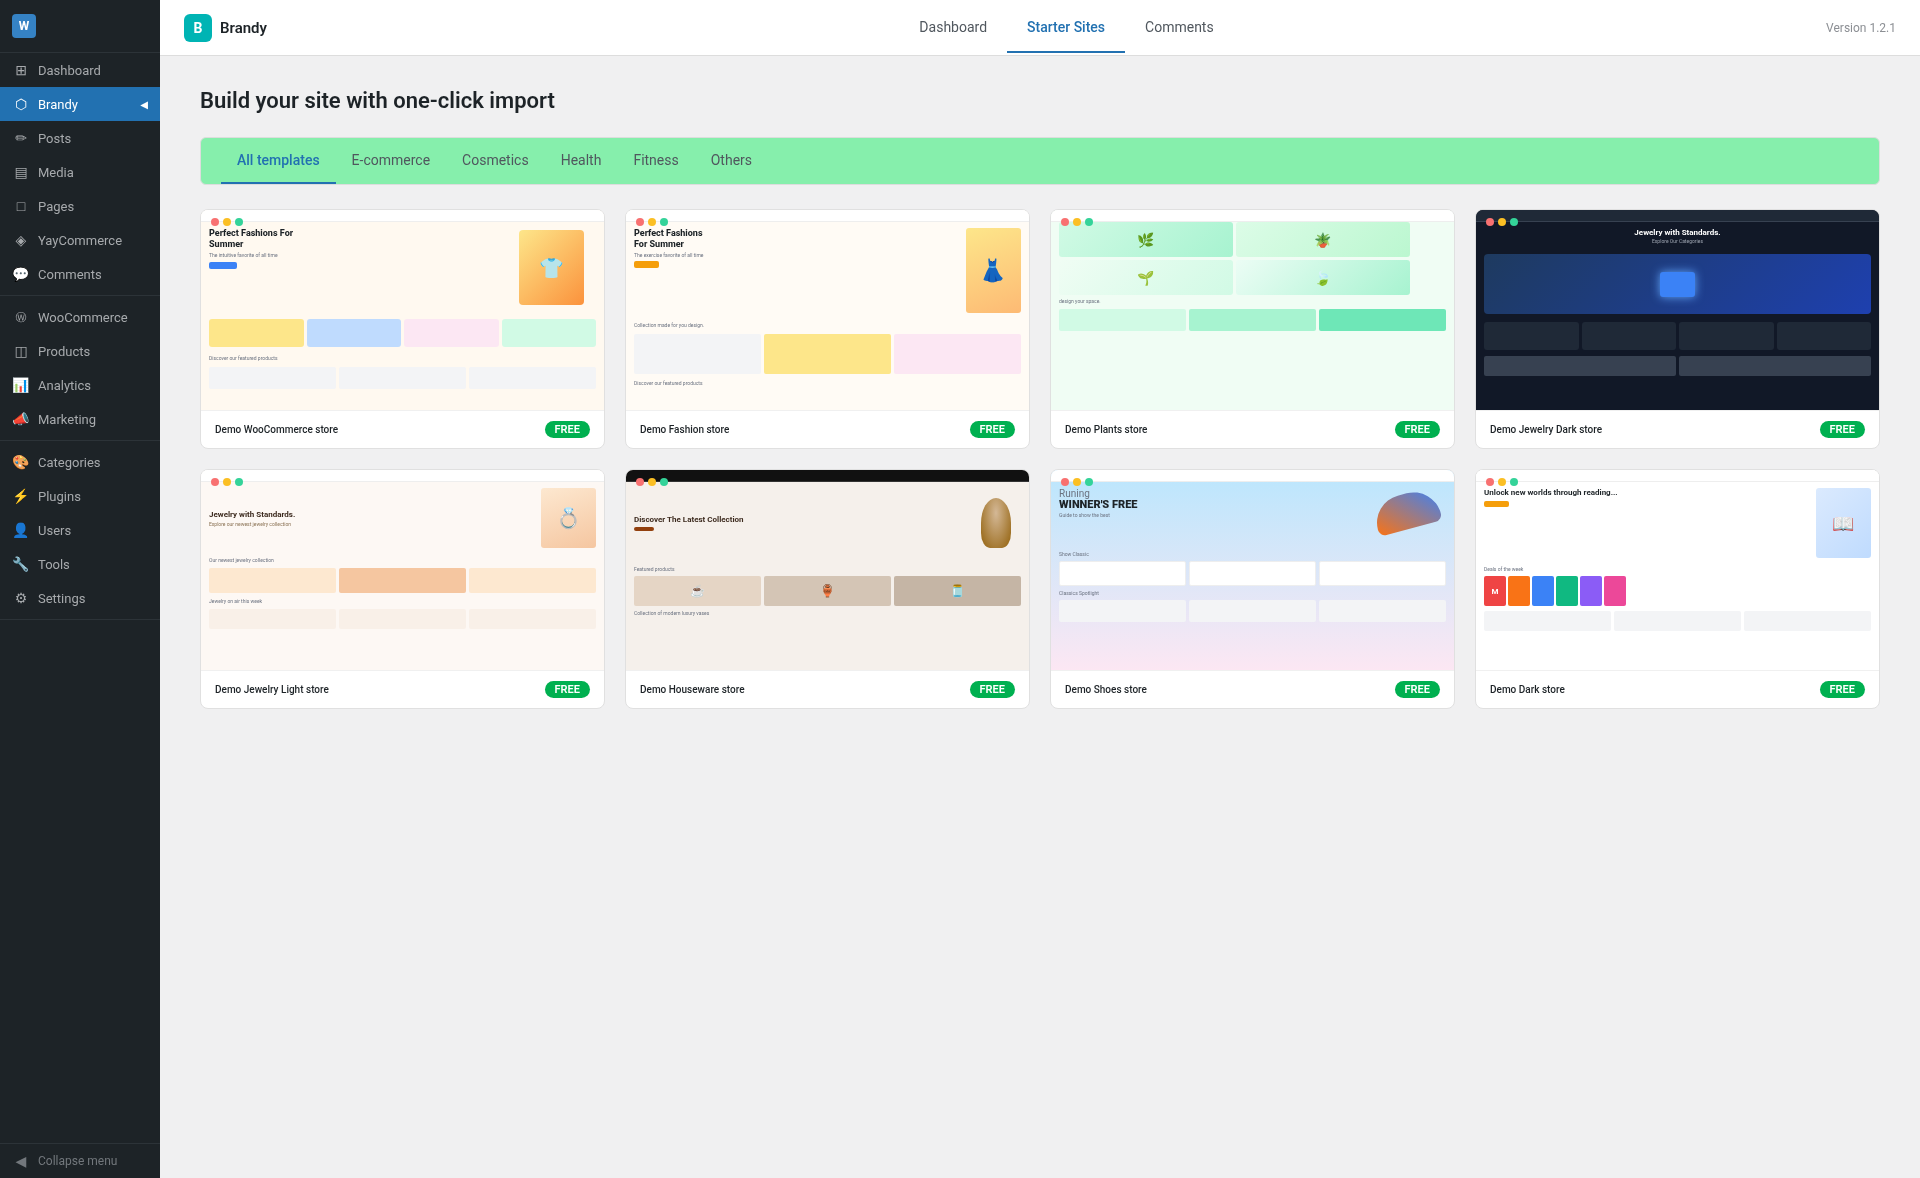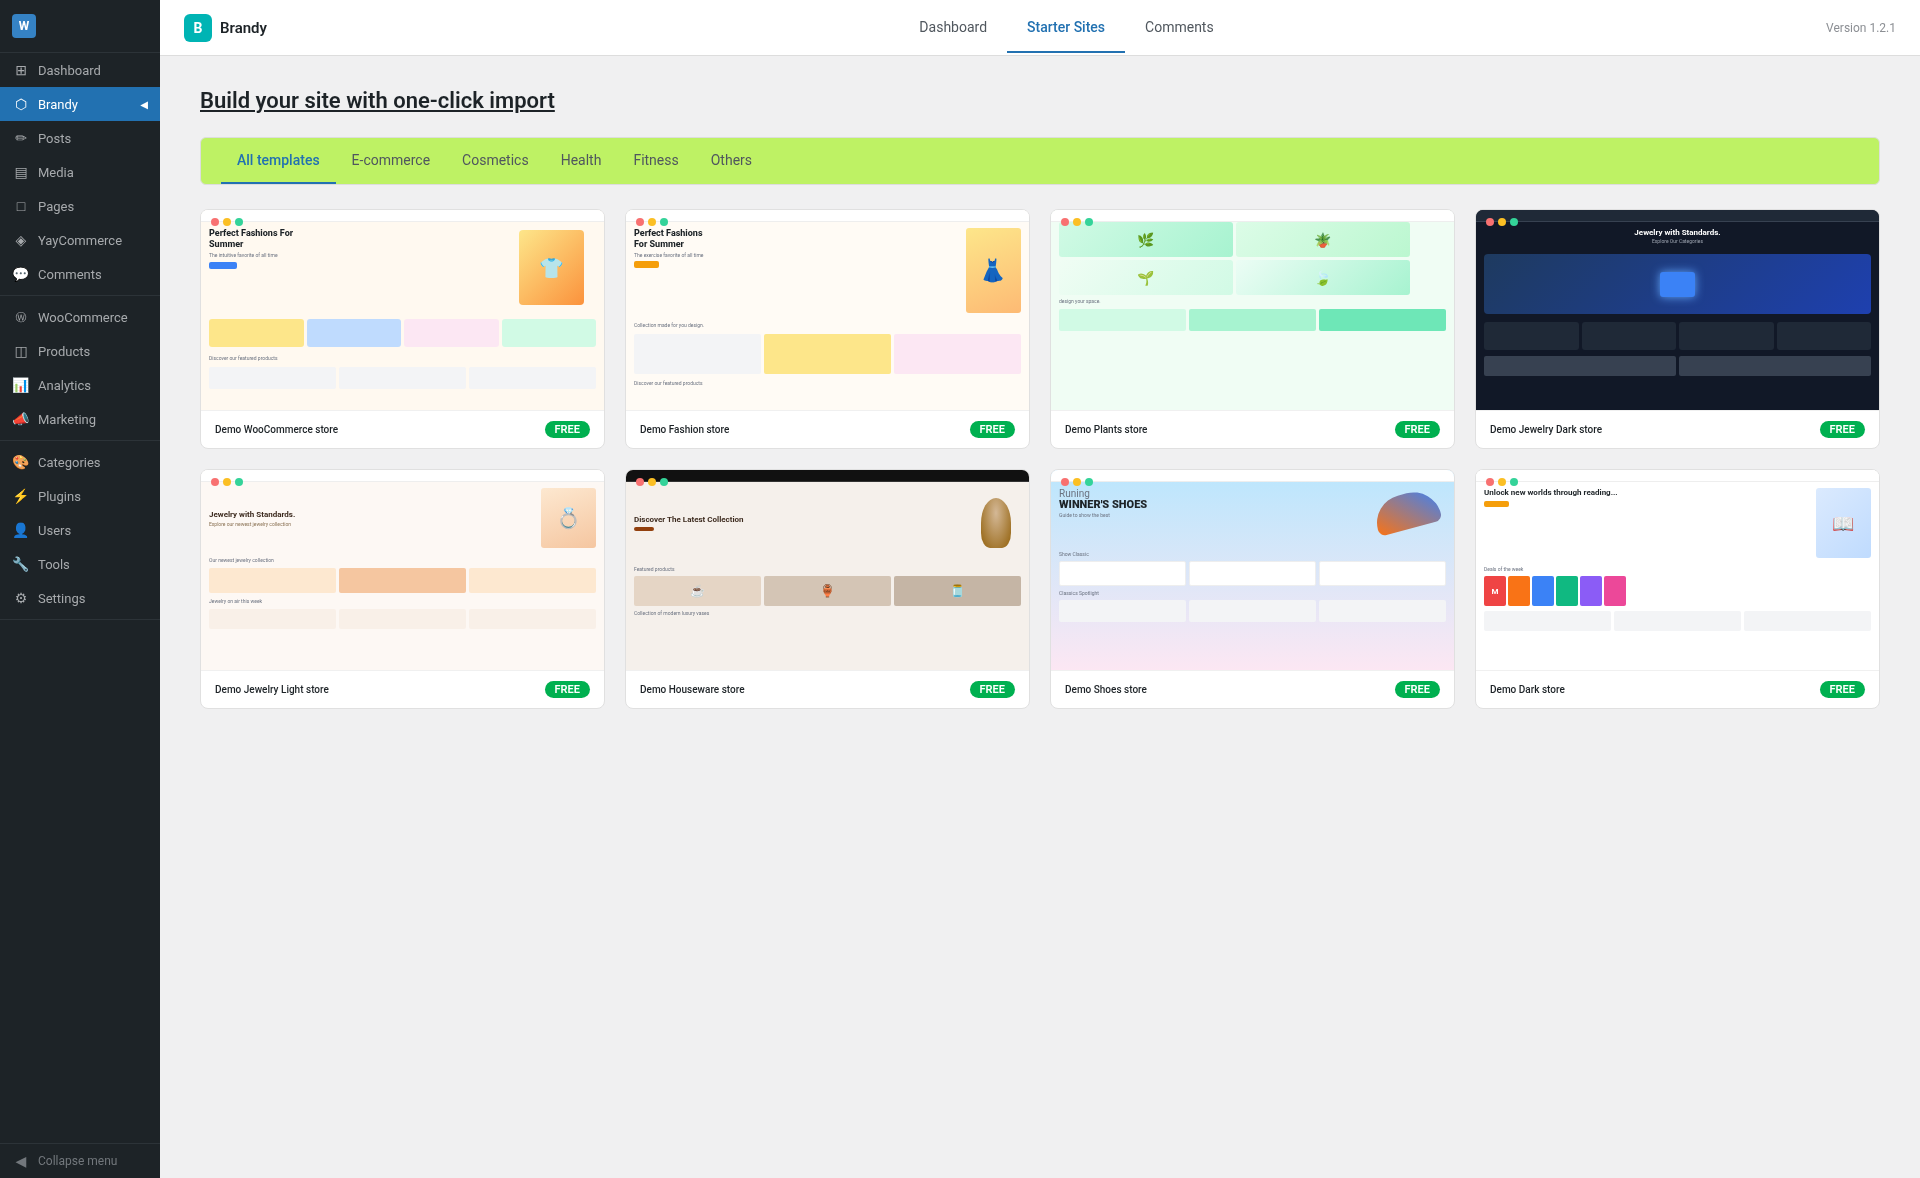"Build your site with one-click" .page-title { text-decoration: underline -> none }
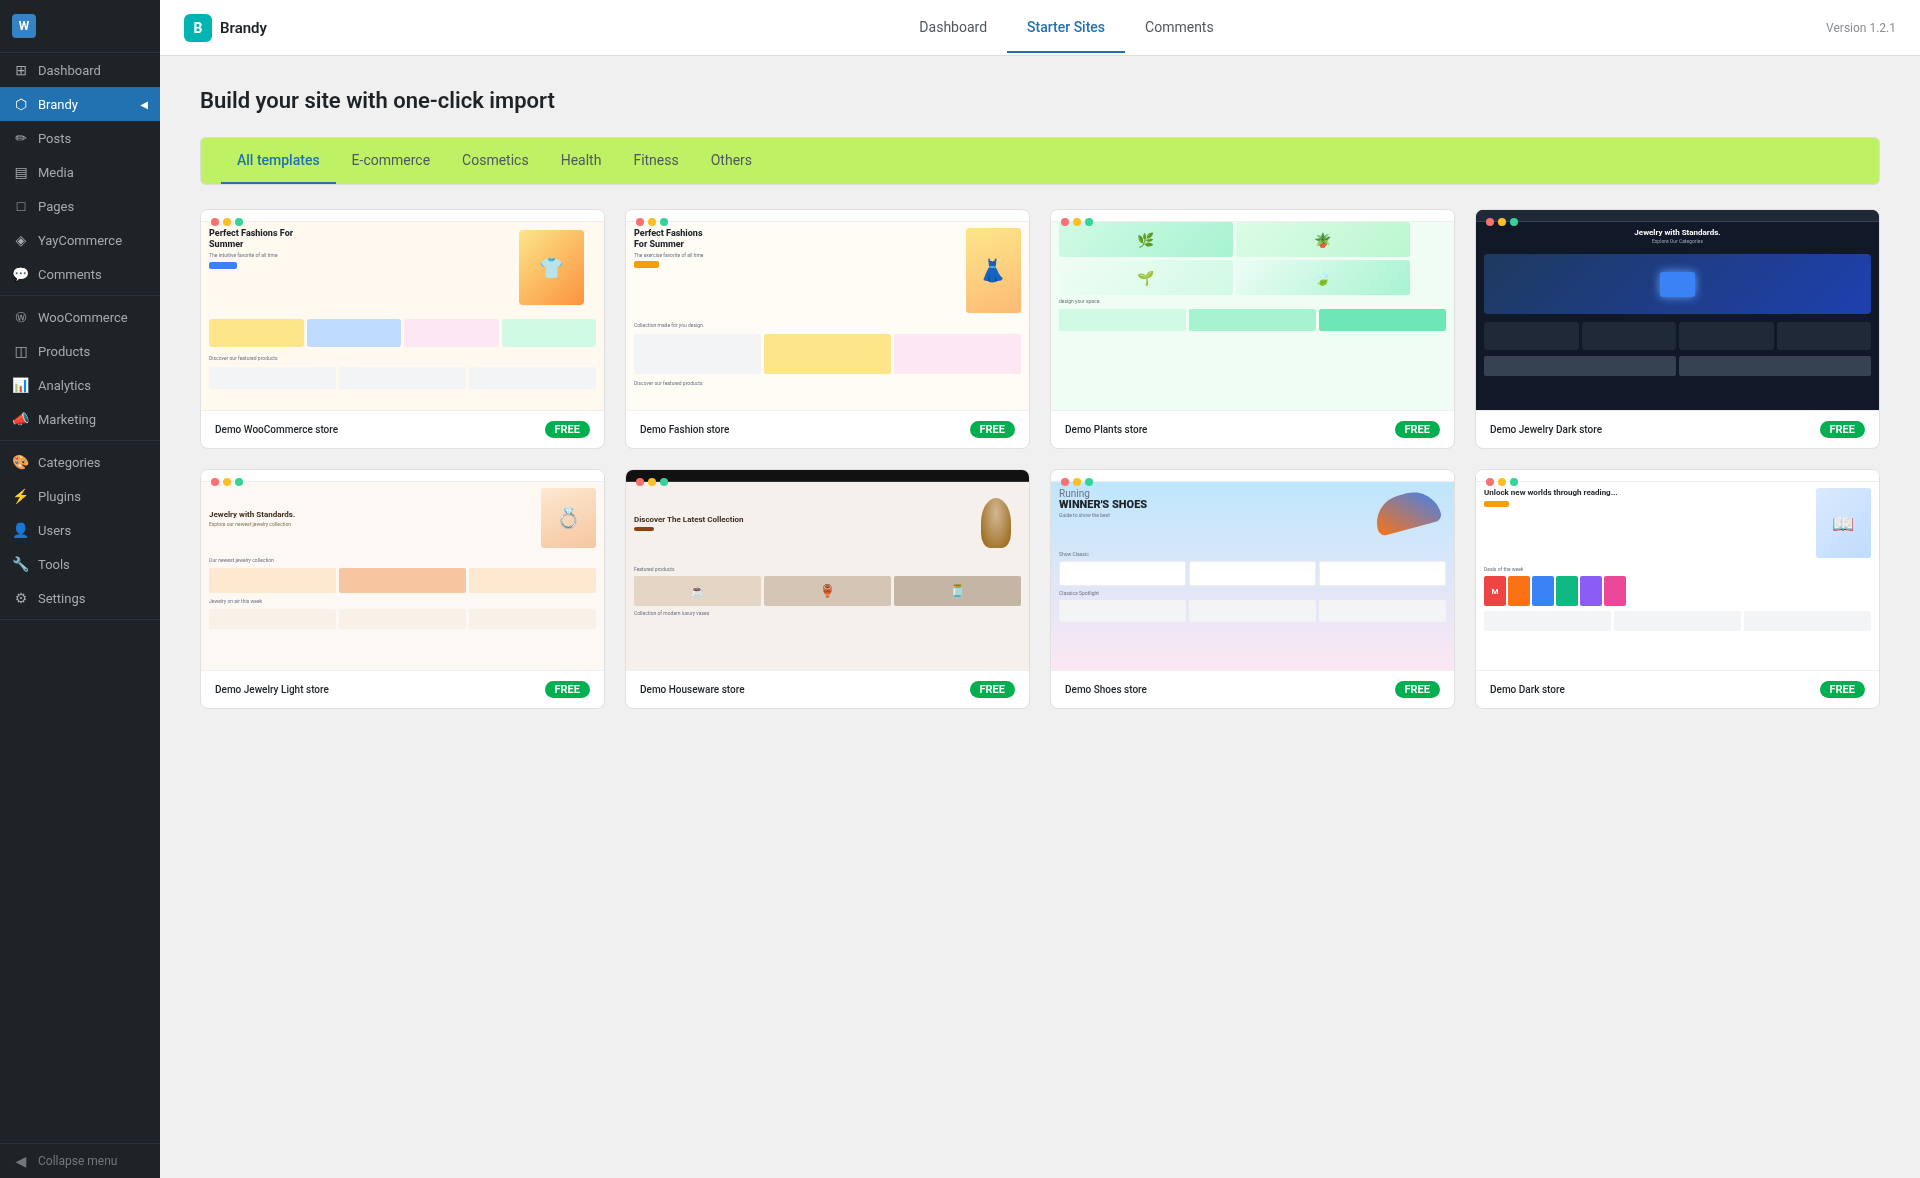"All templates" .filter-tabs { background: #bef264 -> #86efac }
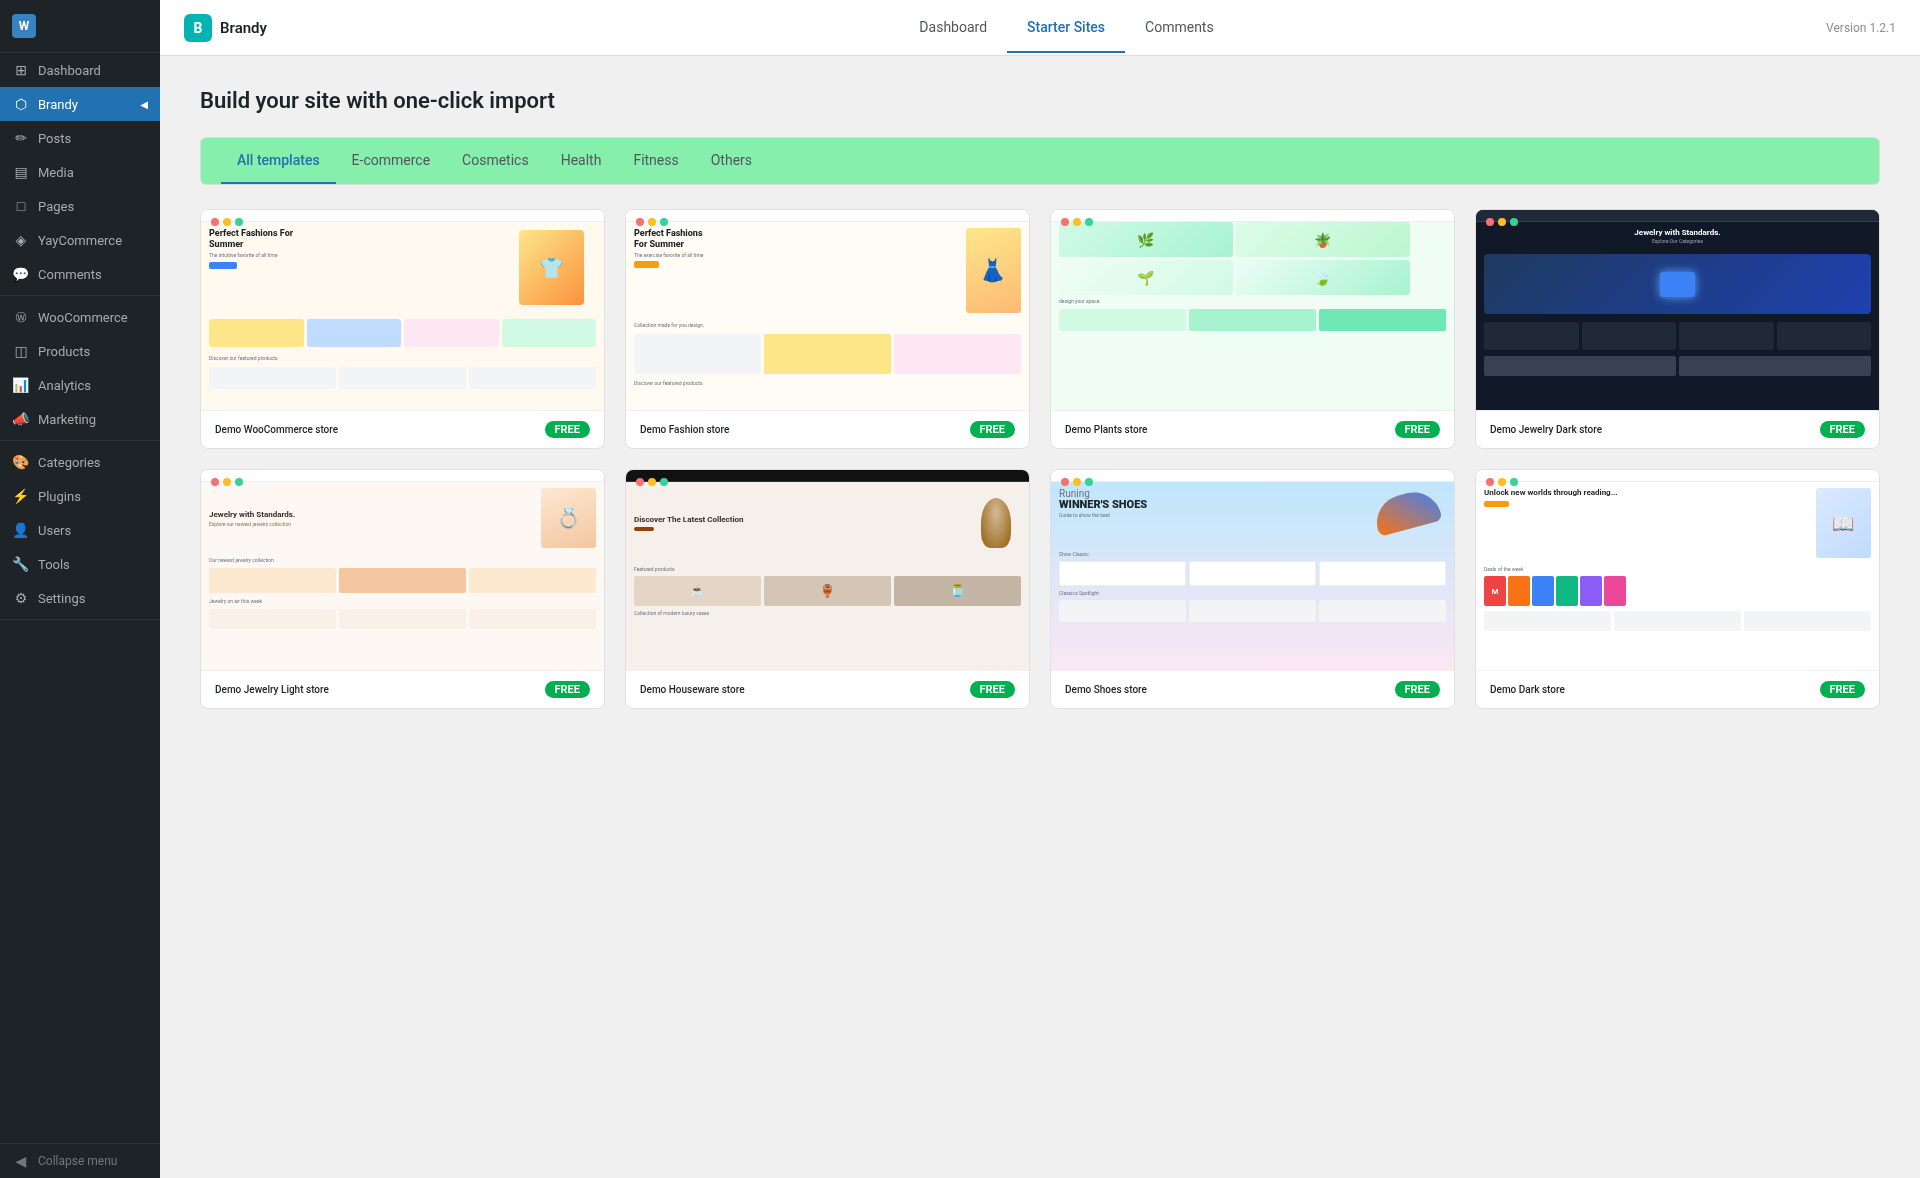"WINNER'S SHOES" div { text: SHOES -> FREE }
